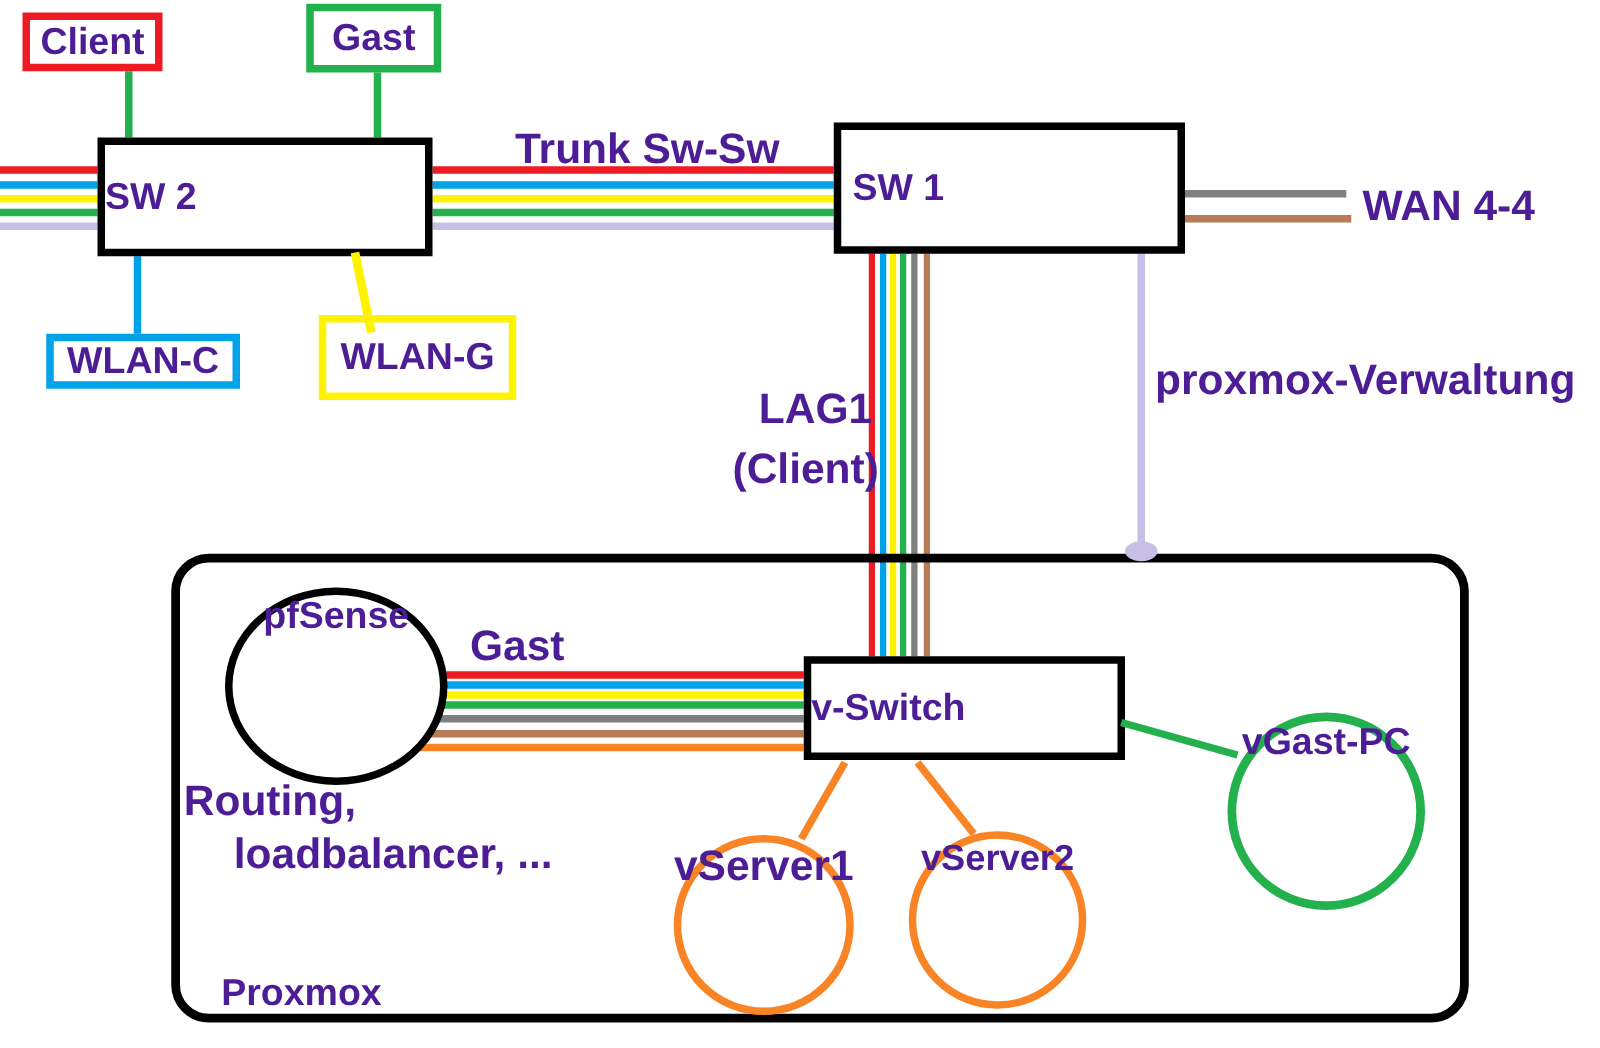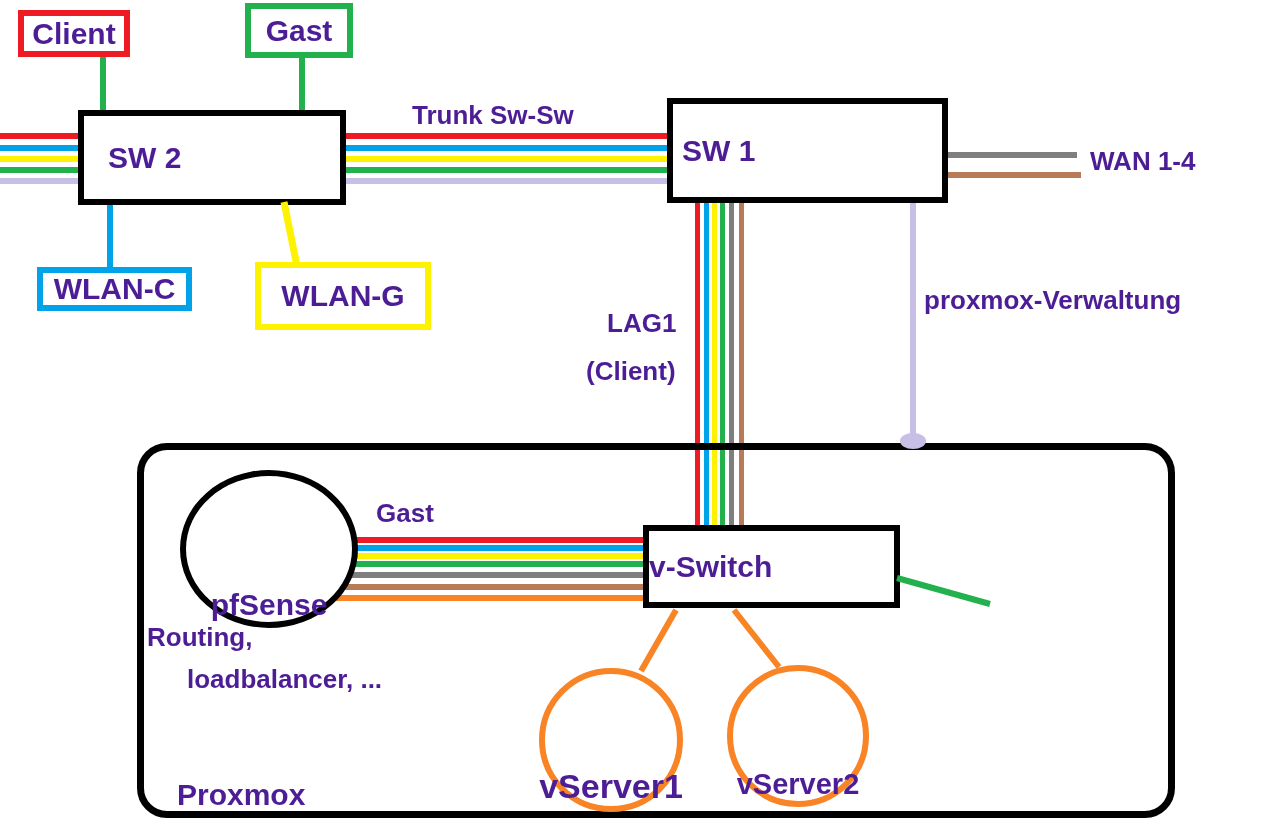"Trunk Sw-Sw" .lbl { font-size: 26px -> 34px }
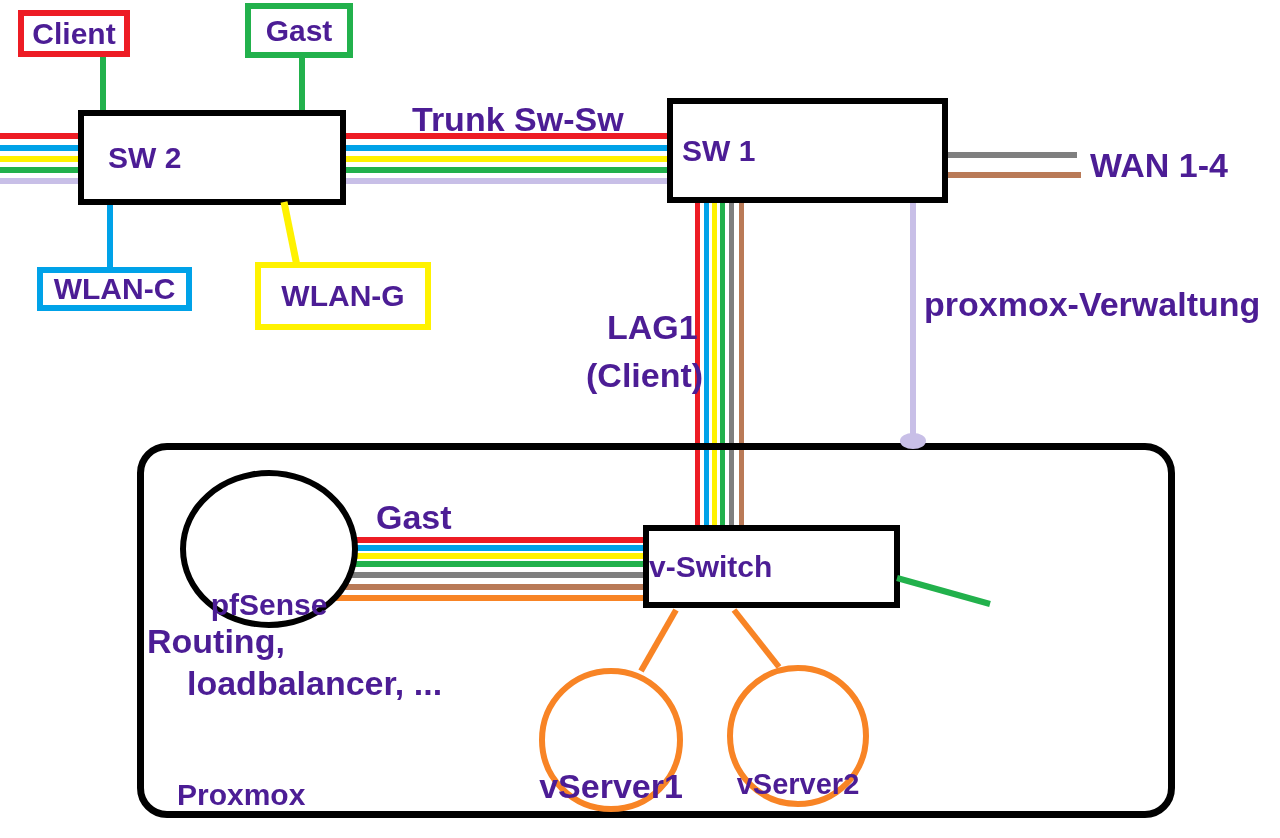"SW 2" #sw2 { padding-left: 24px -> none }
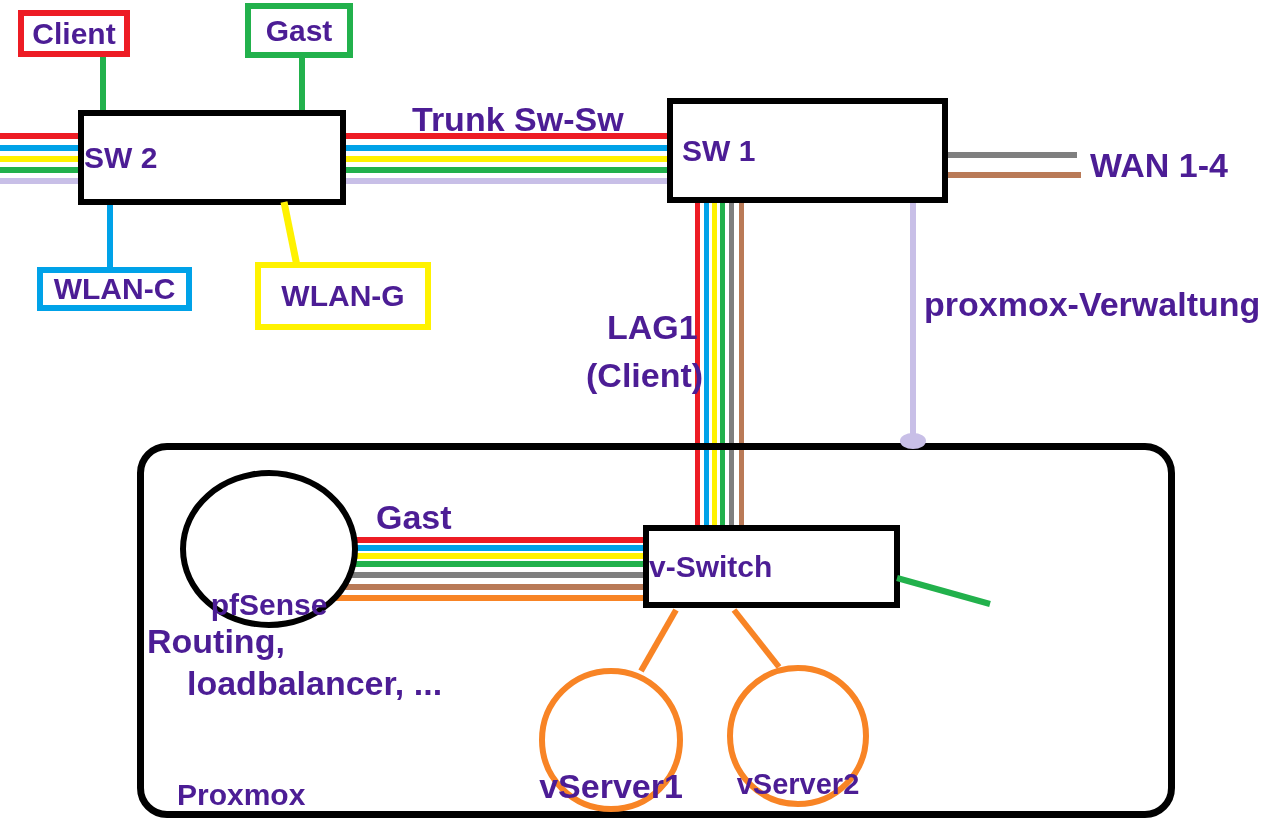"WAN 1-4" div.lbl { text: 1-4 -> 4-4 }
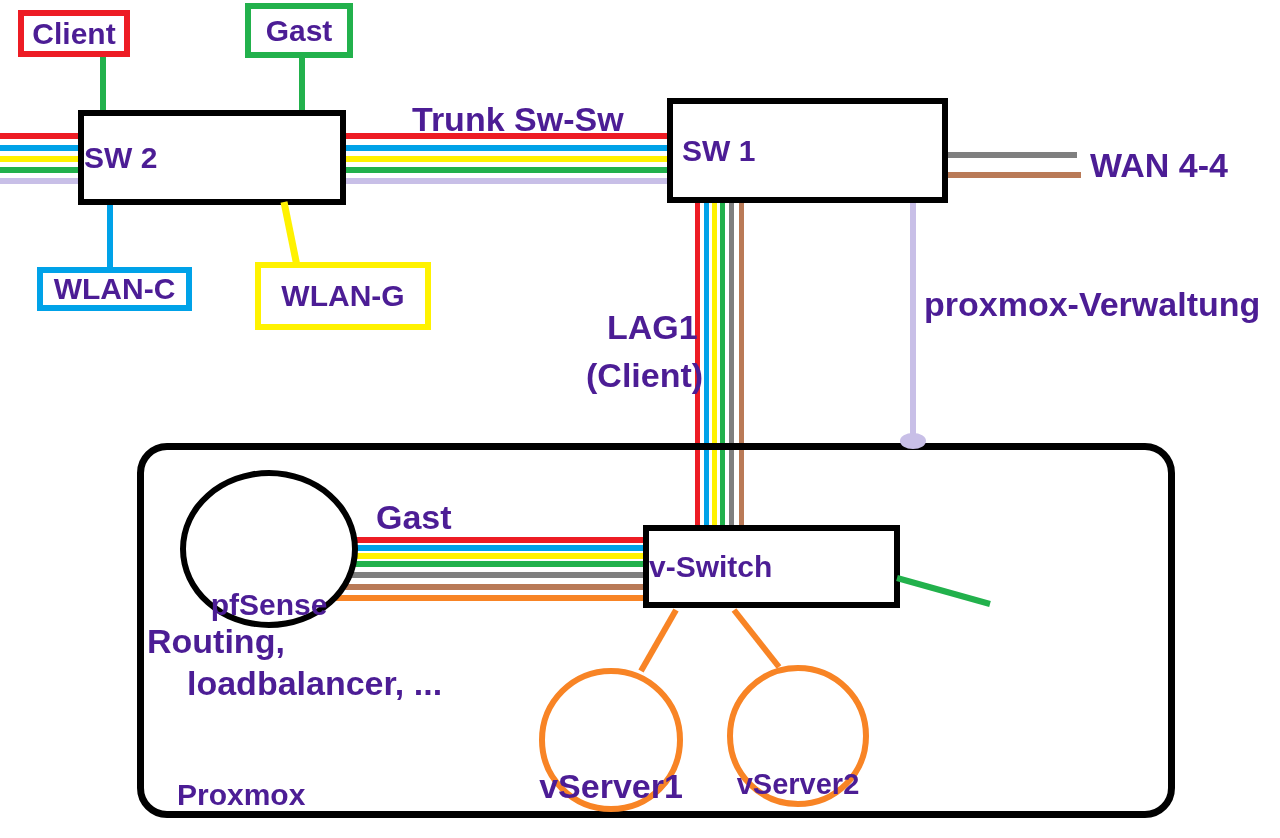"WLAN-G" #wlan-g { top: 262px -> 252px; width: 176px -> 158px }
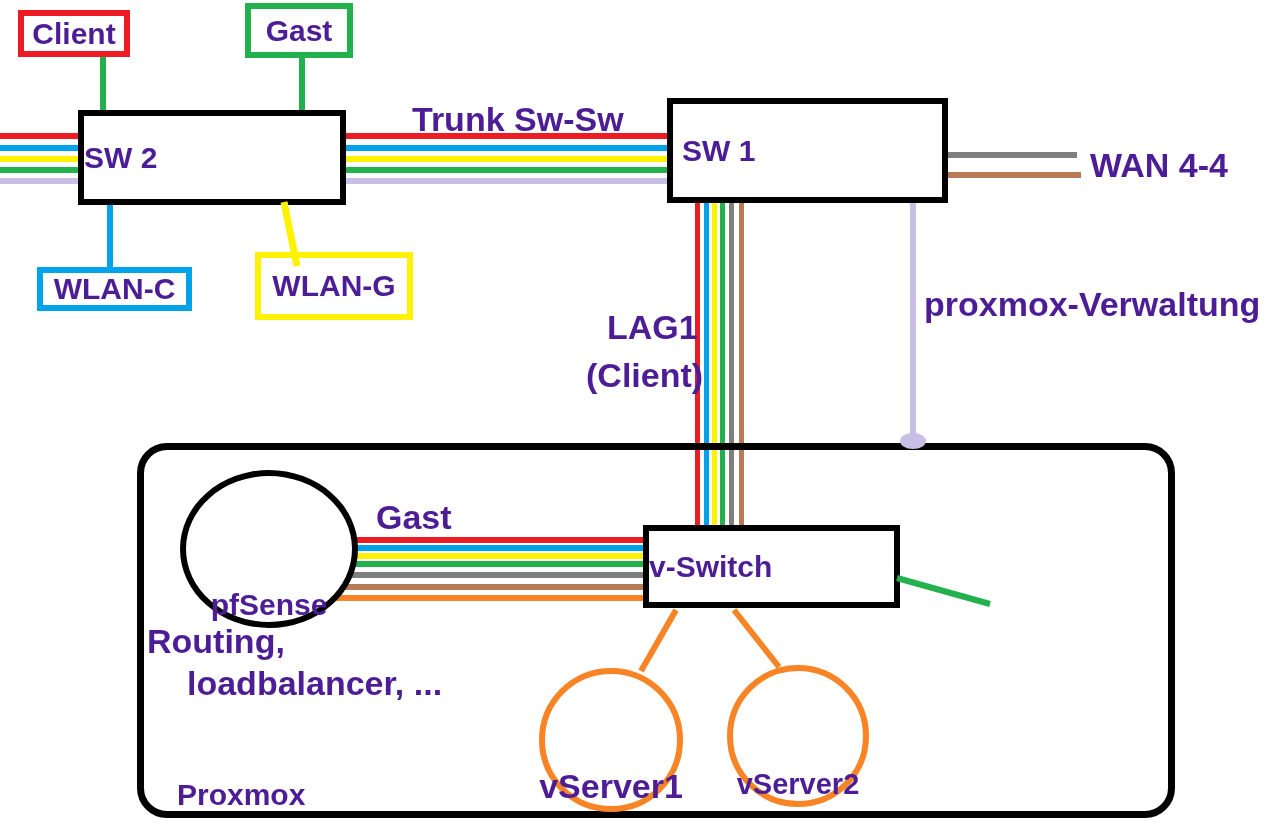"pfSense" .circle { align-items: flex-end -> flex-start }
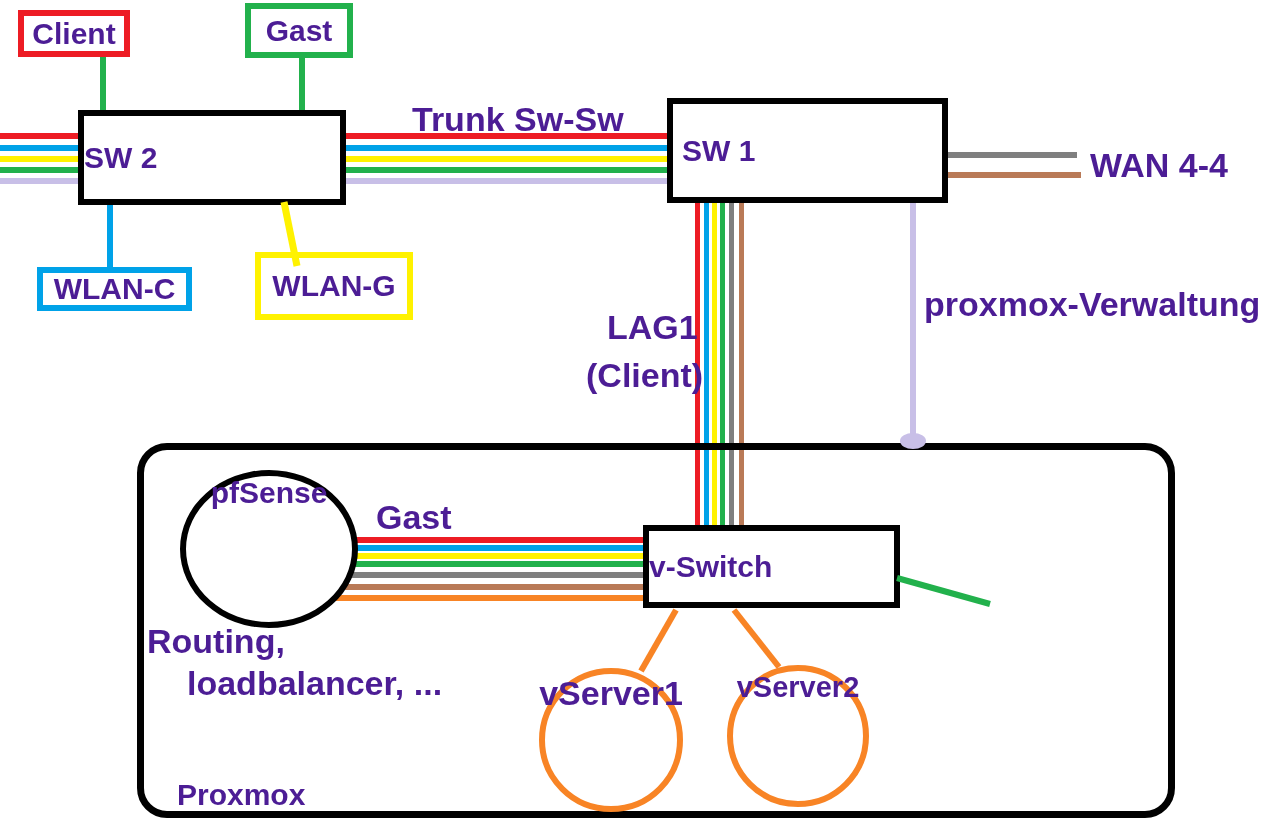"vGast-PC" div.circle { html: none -> <div> <span>vGast-PC</span> </div> }
